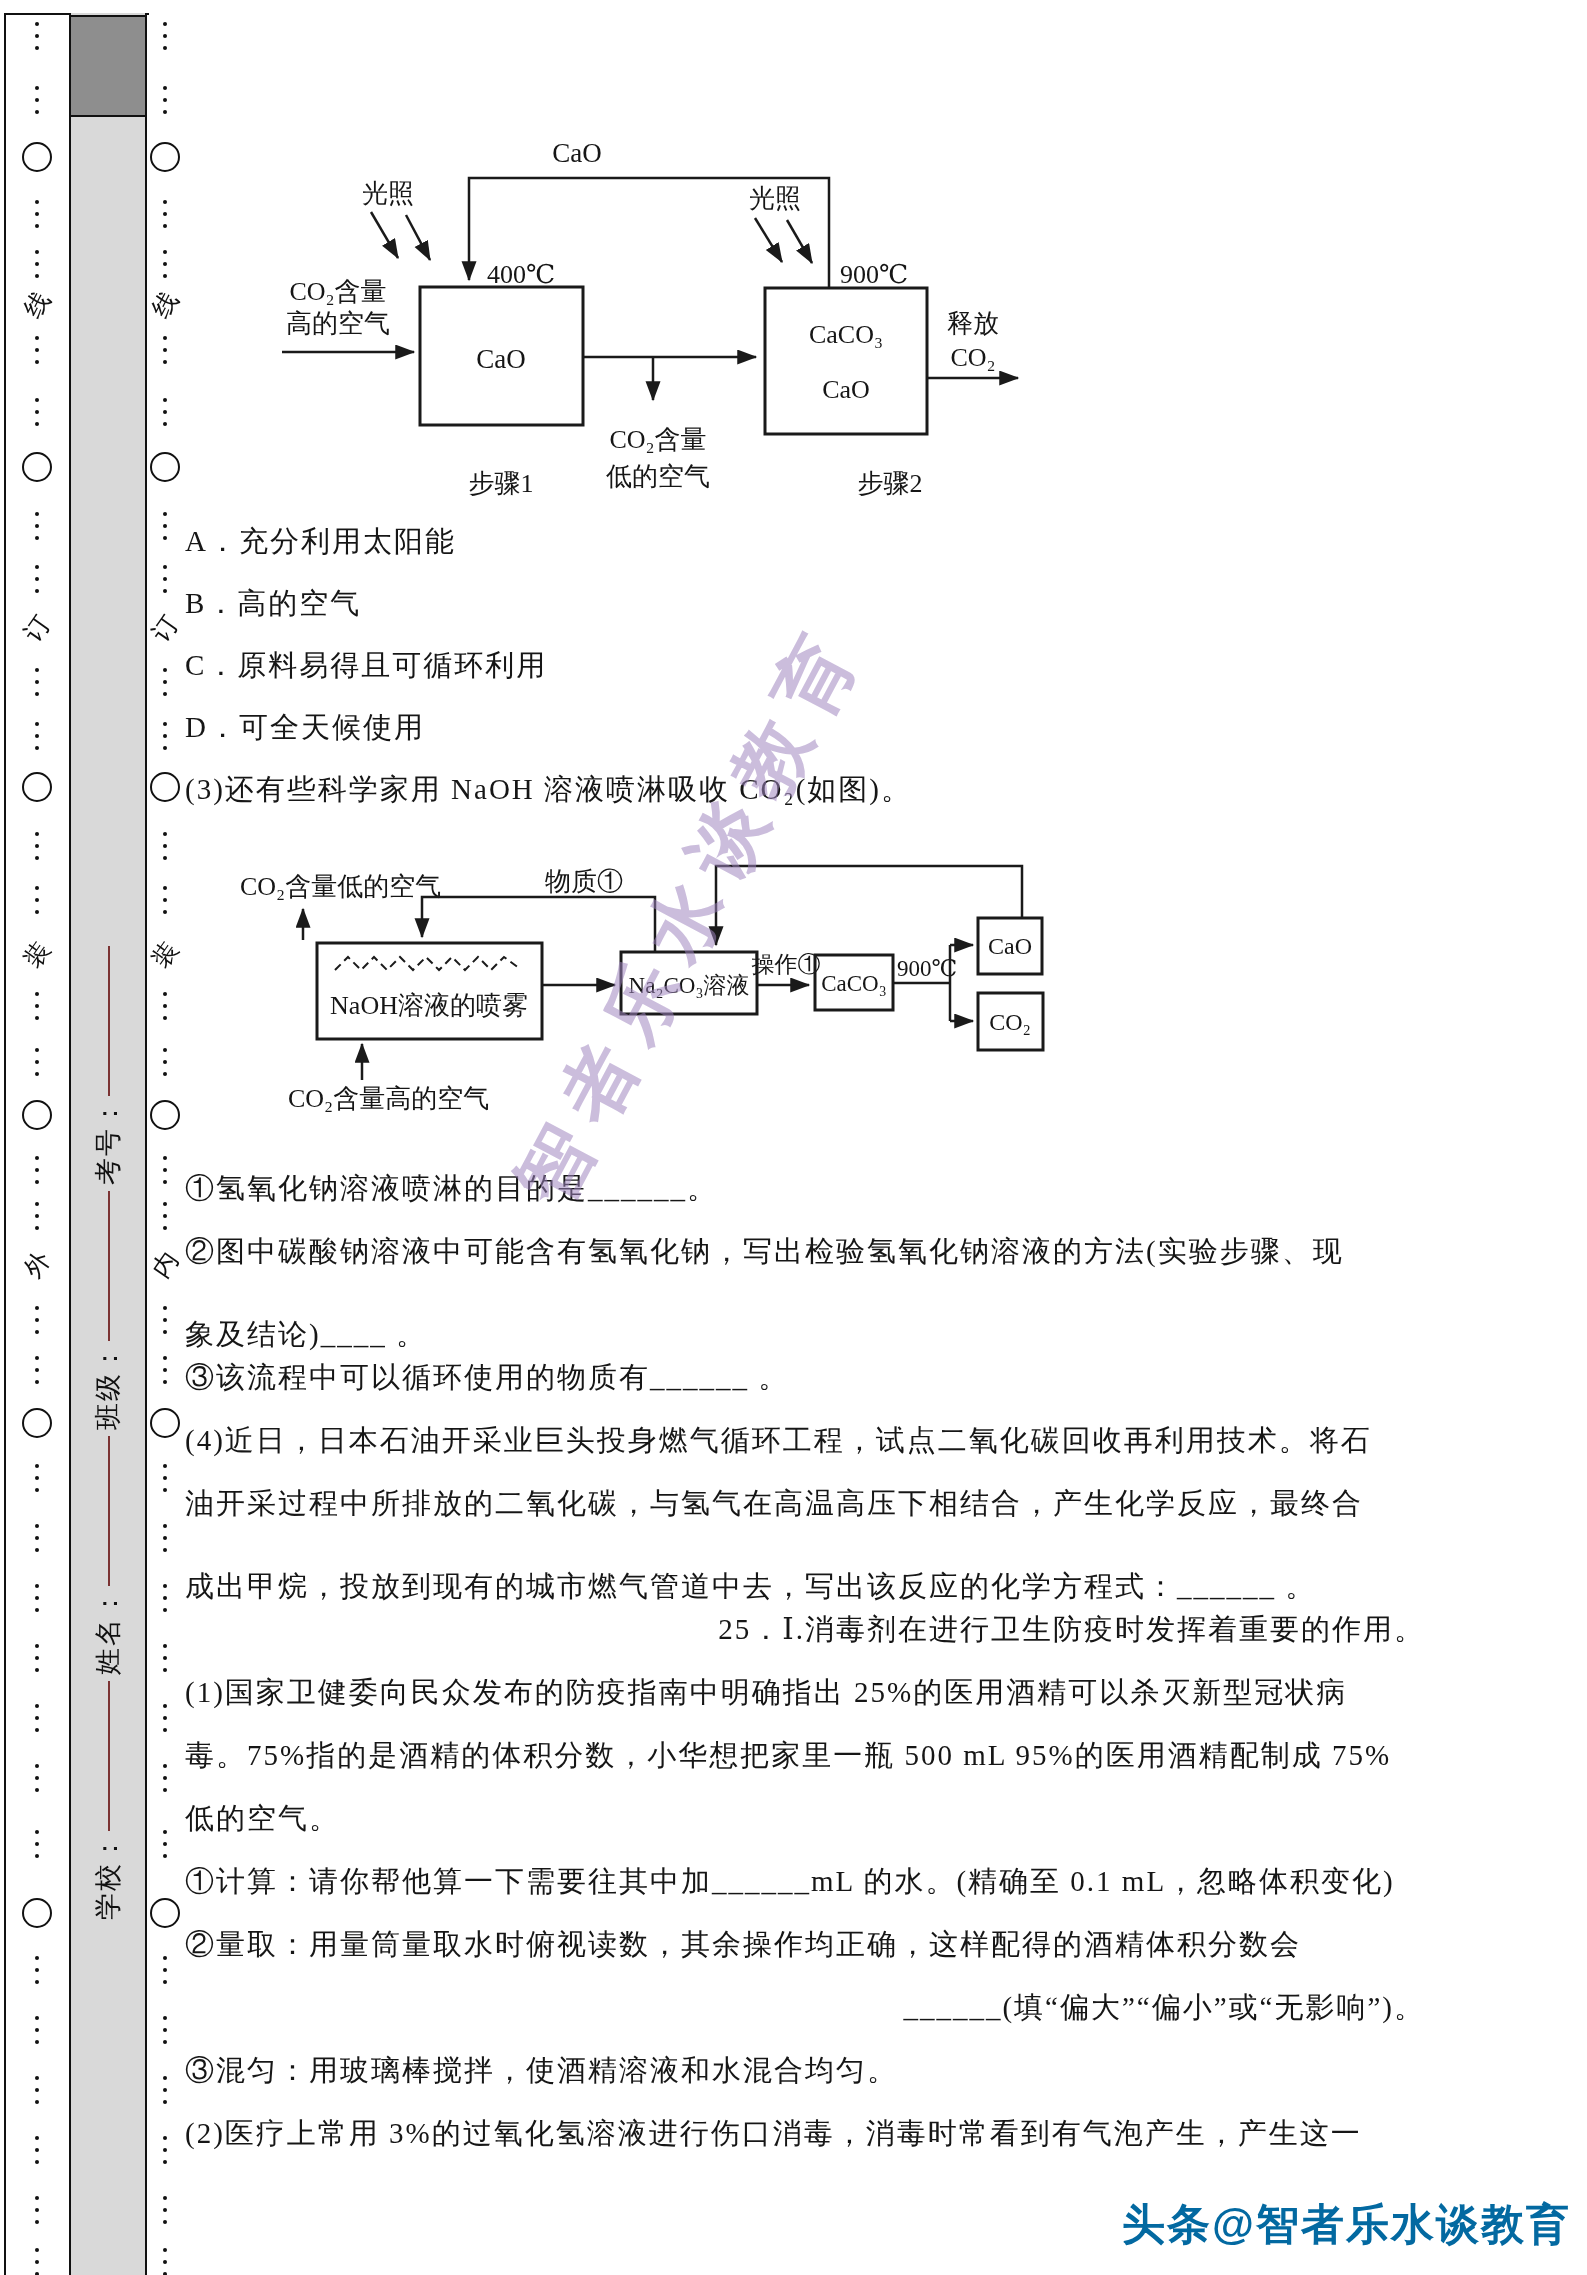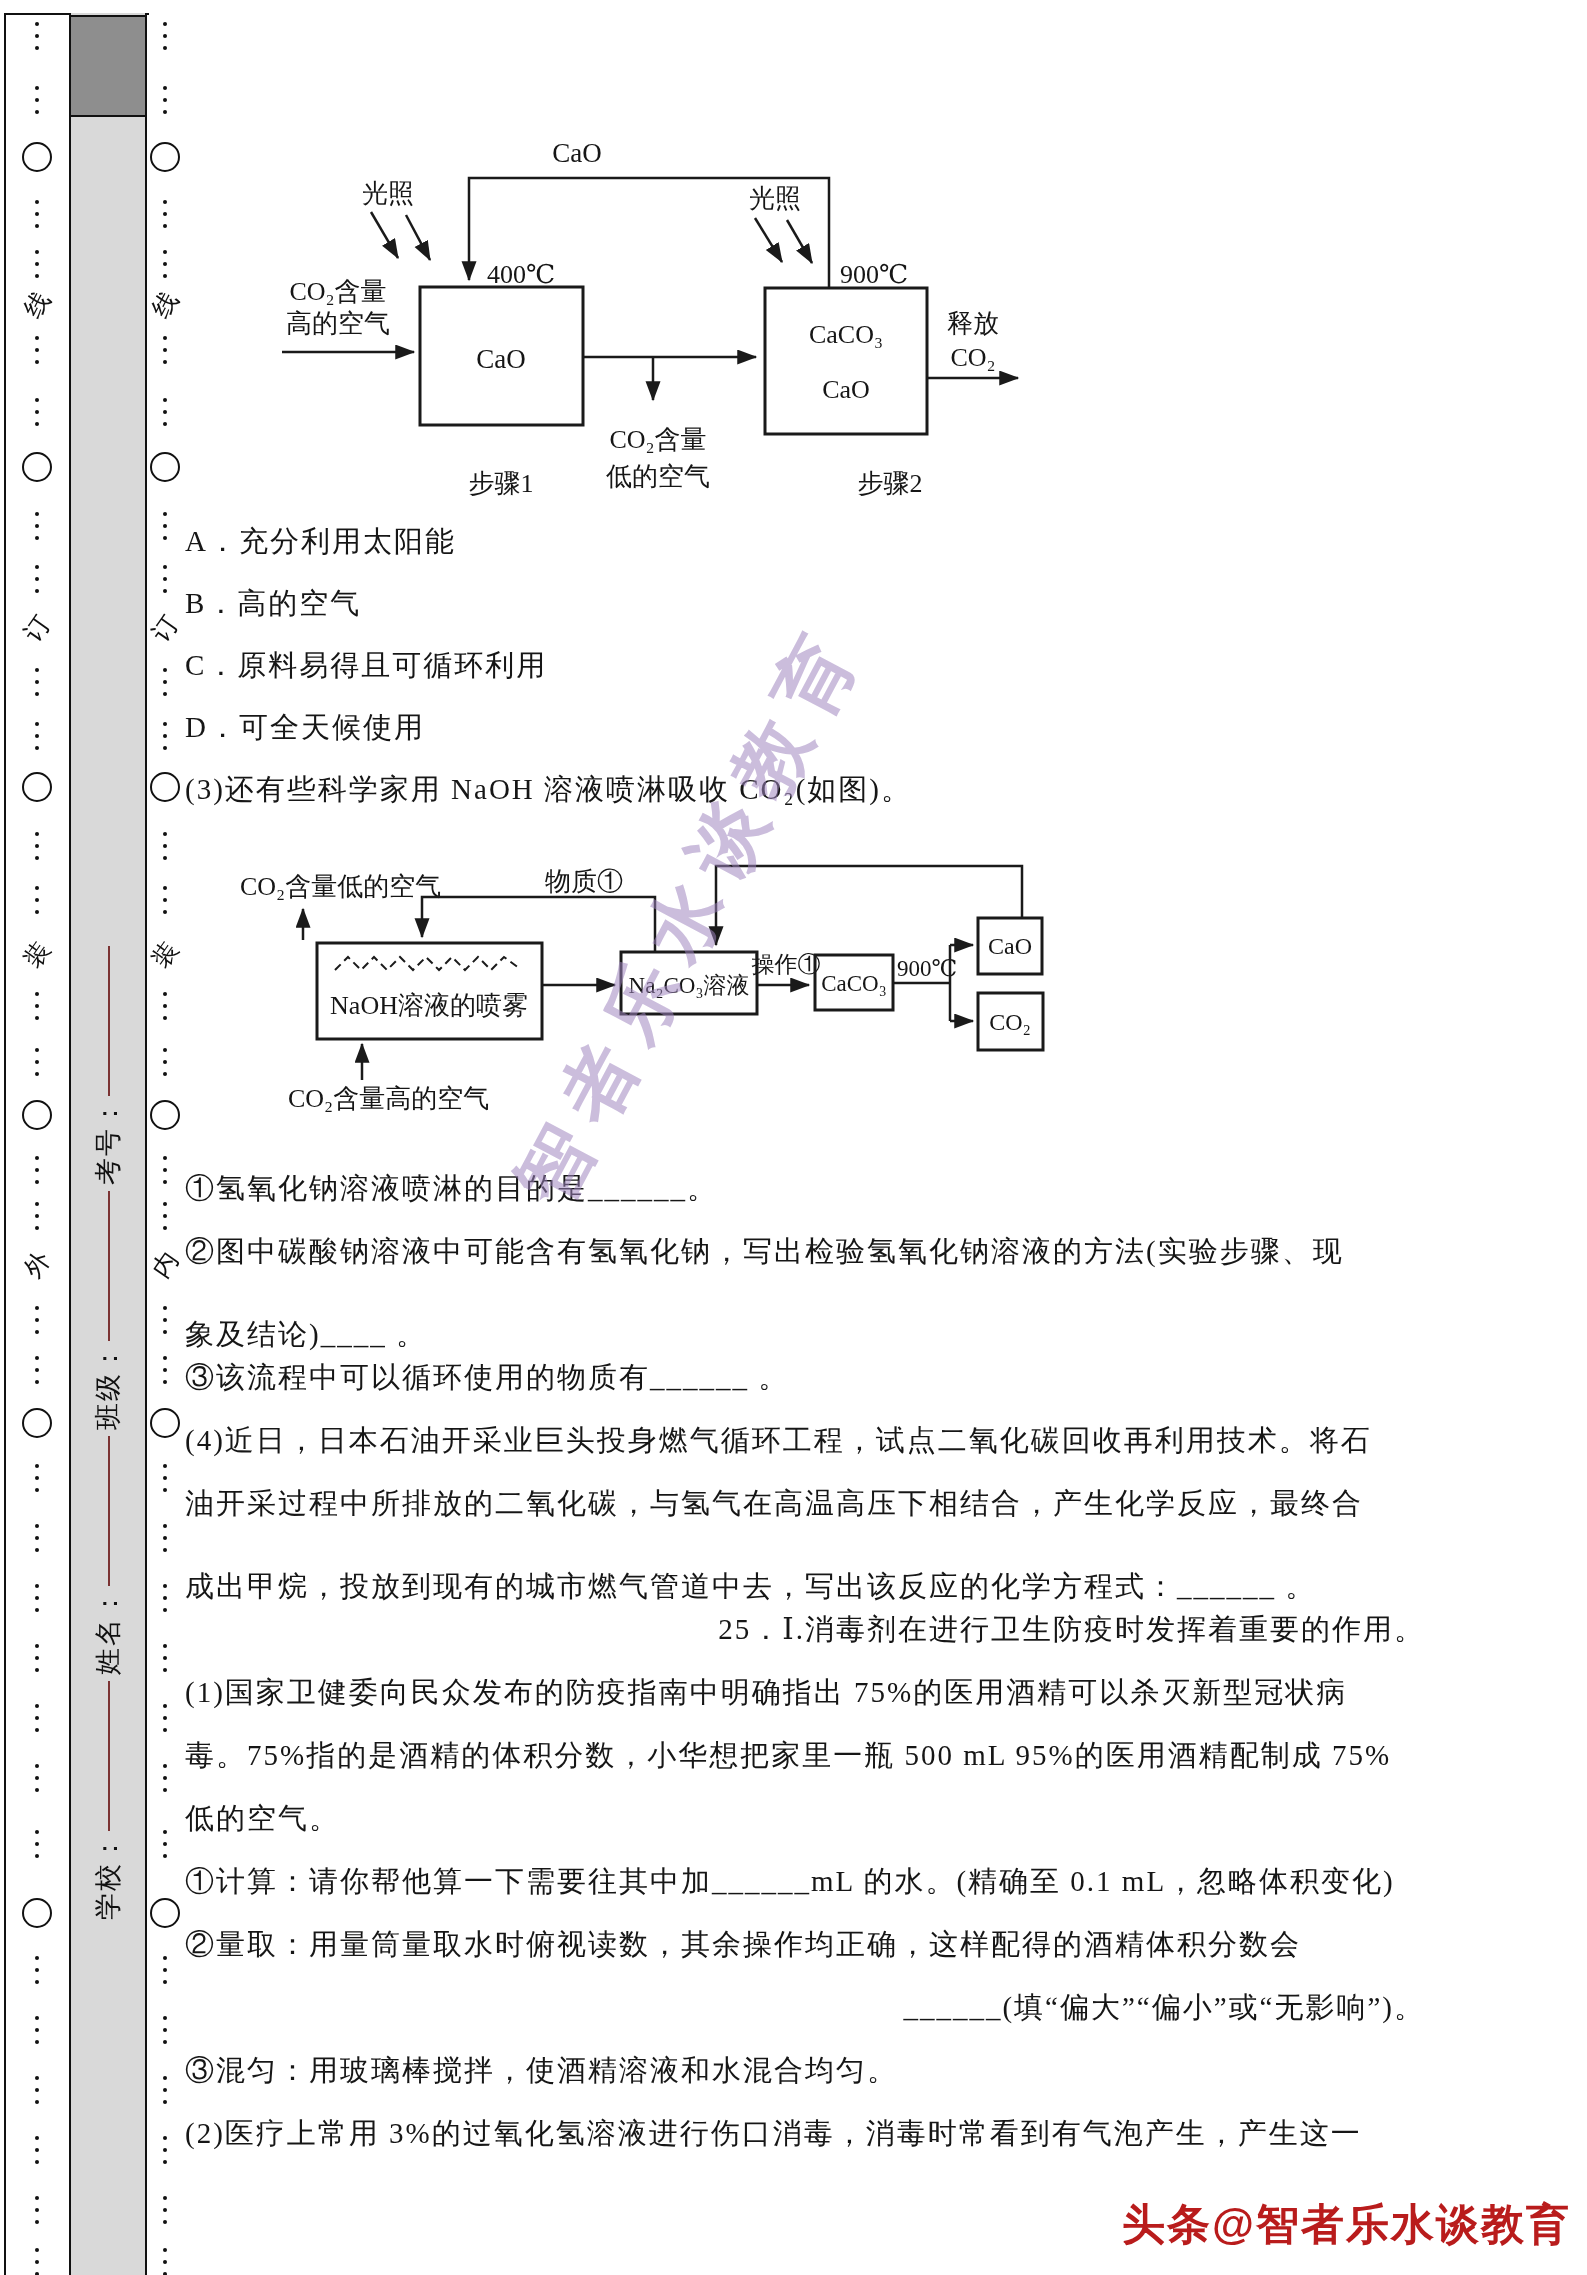"(1)国家卫健委向民众发布的防疫指南中明确指出" div.bodyline { text: 75% -> 25% }
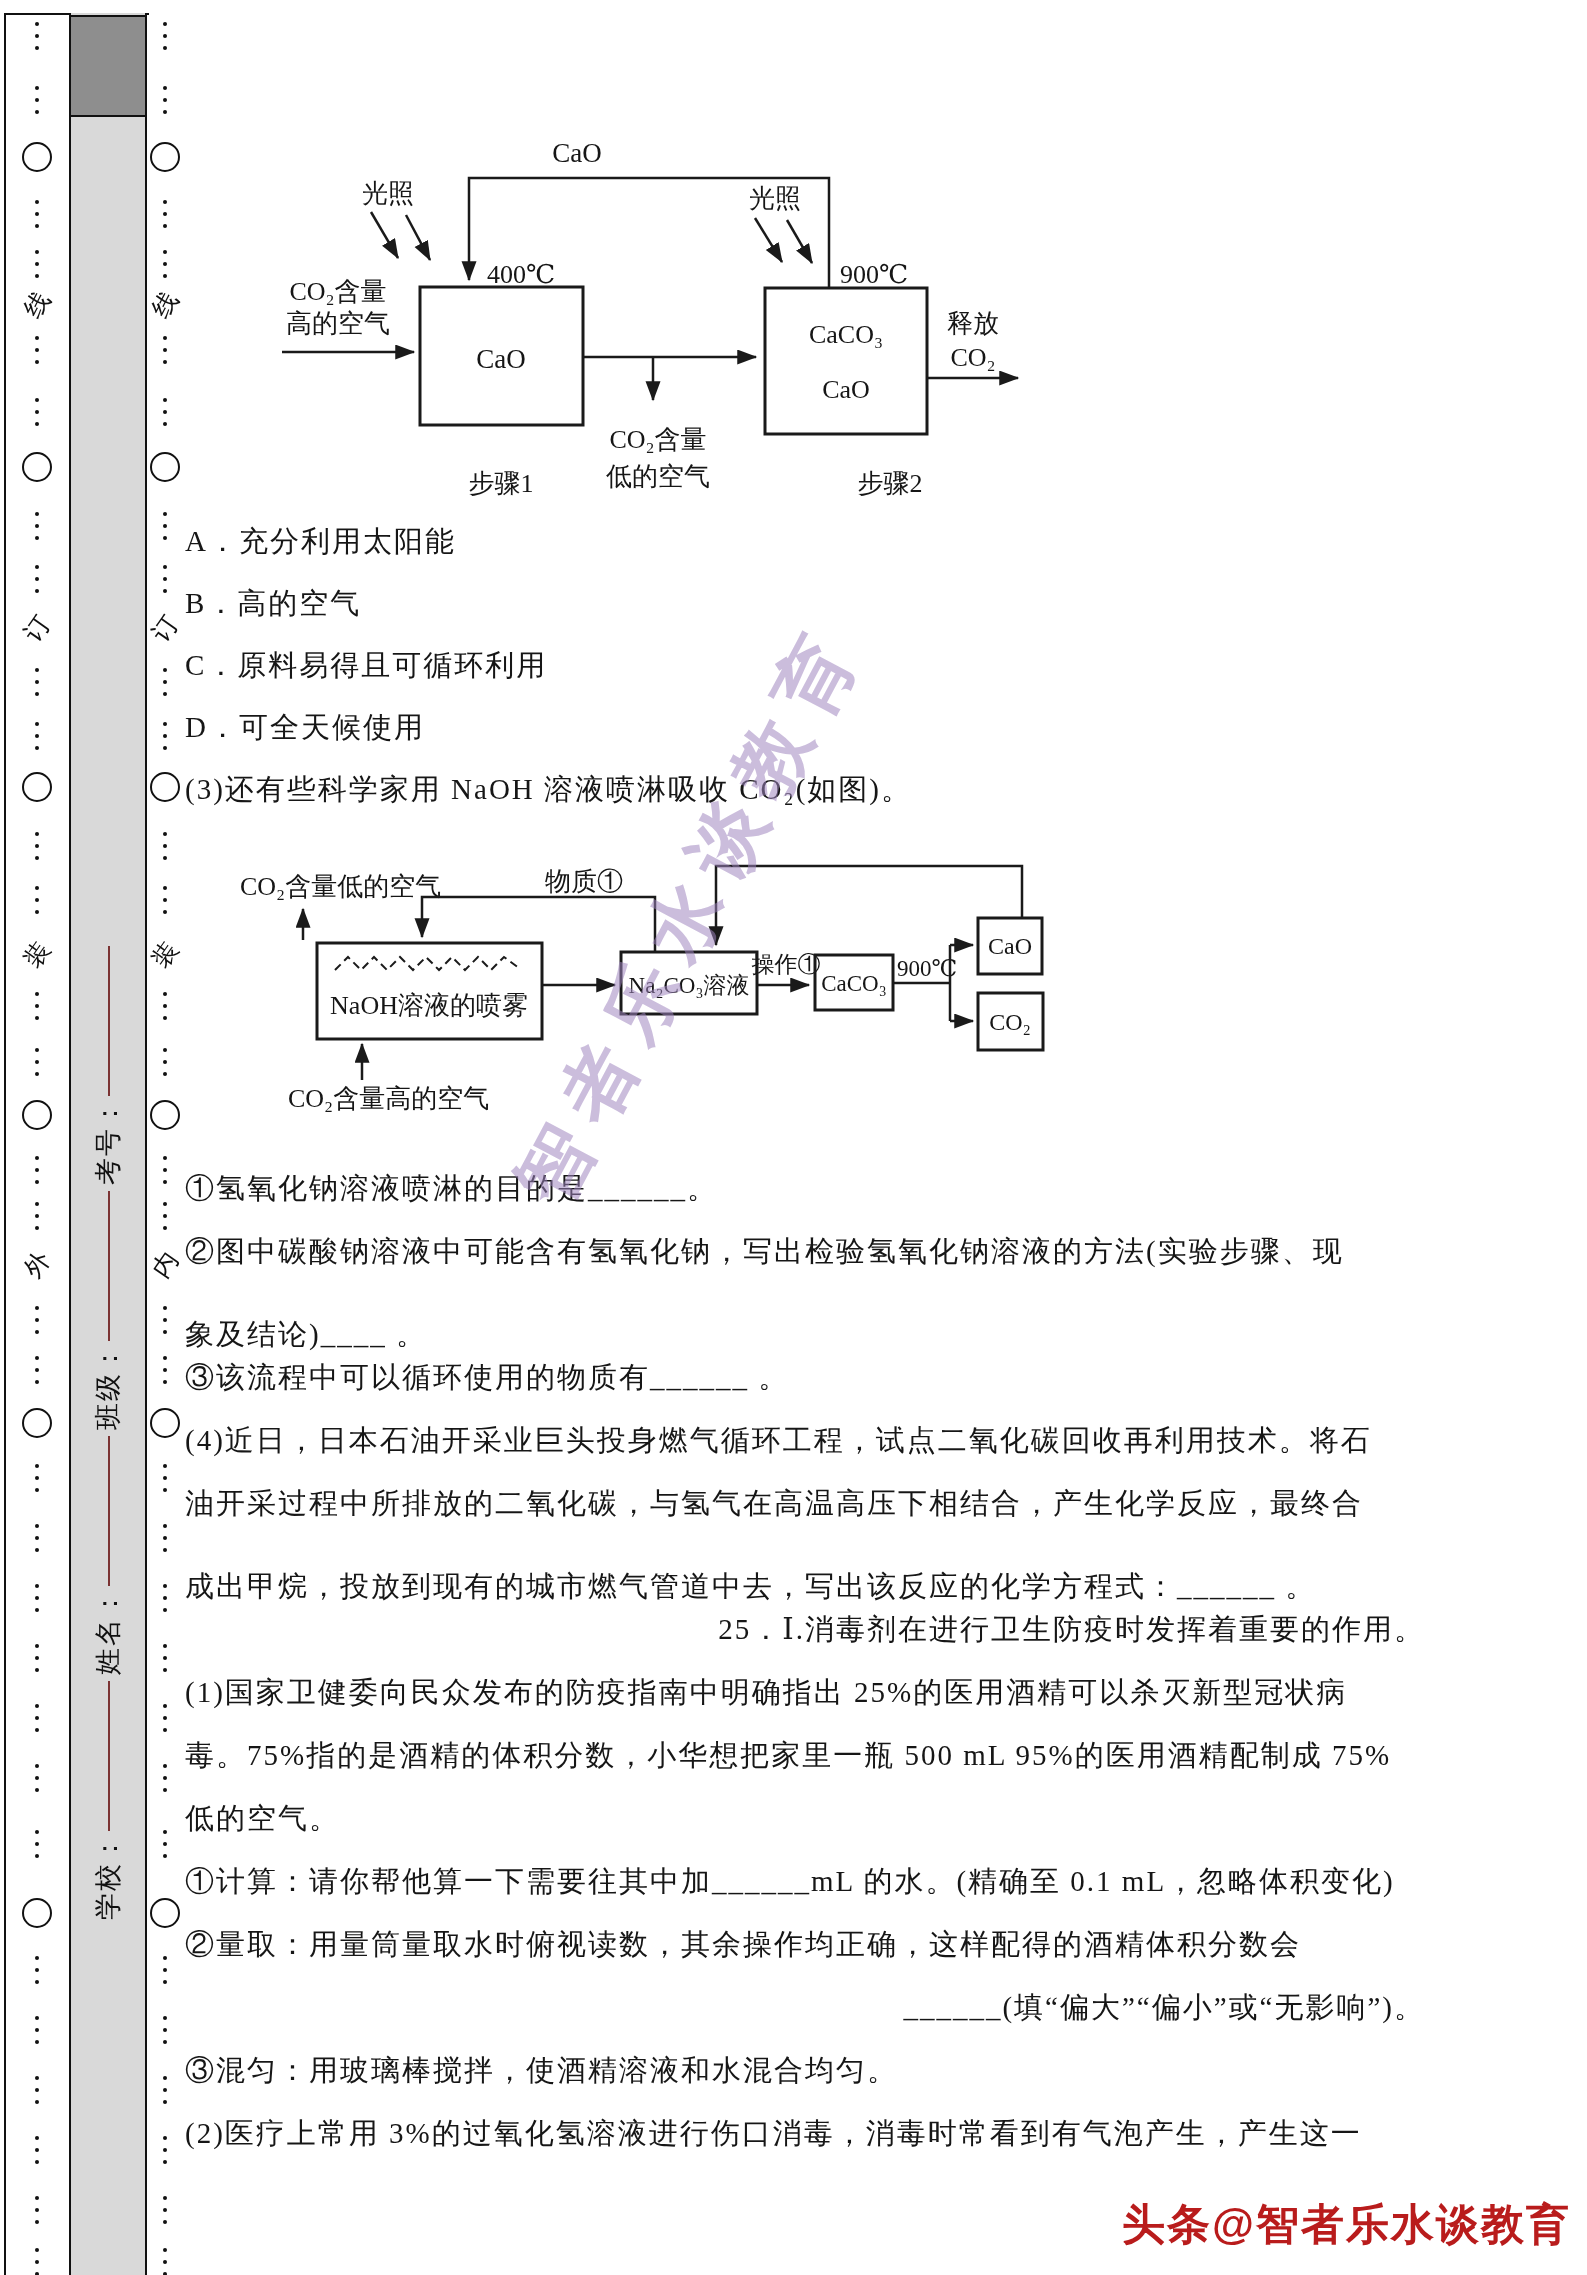"头条@智者乐水谈教育" .brand { color: #b91c1c -> #0369a1 }
